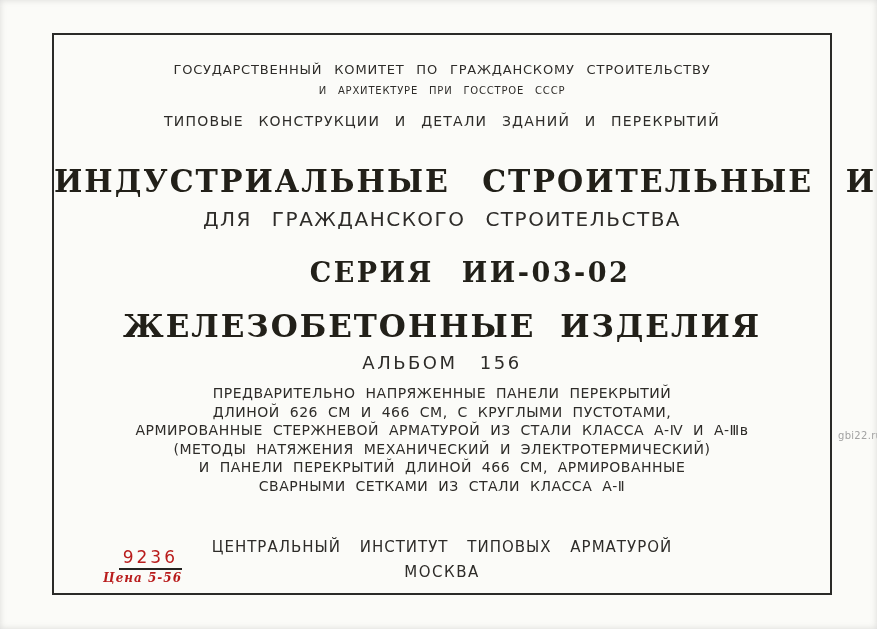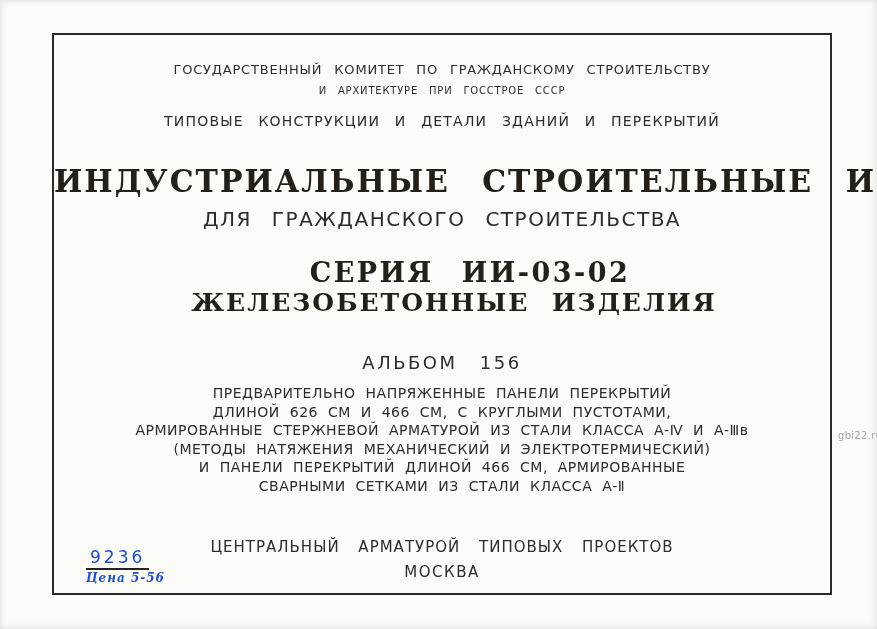"ЖЕЛЕЗОБЕТОННЫЕ ИЗДЕЛИЯ" .ser2 { font-size: 25px -> 31px; margin-left: 12px -> none; top: 288px -> 308px }
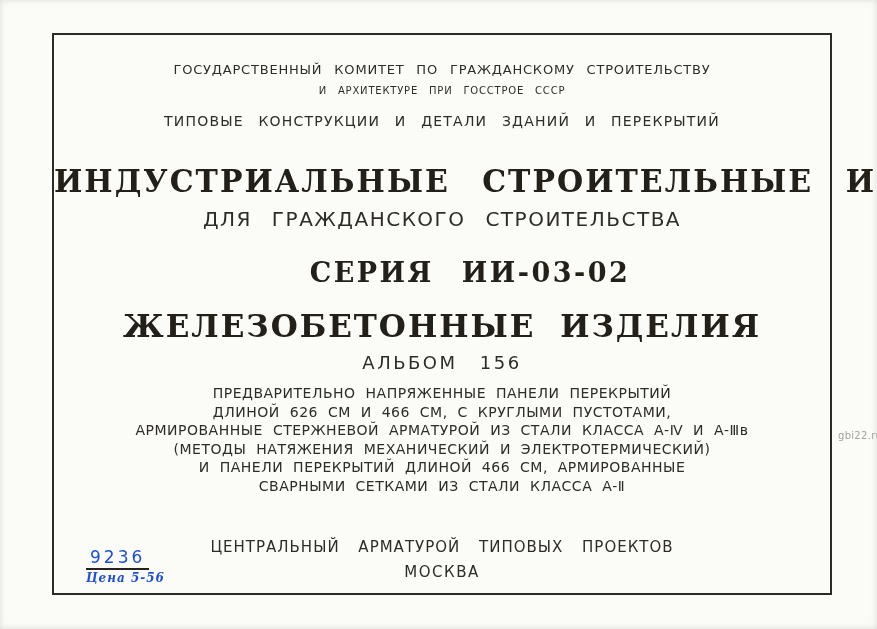"9236" .stamp { color: #1d4ed8 -> #b91c1c; text-align: left -> right }
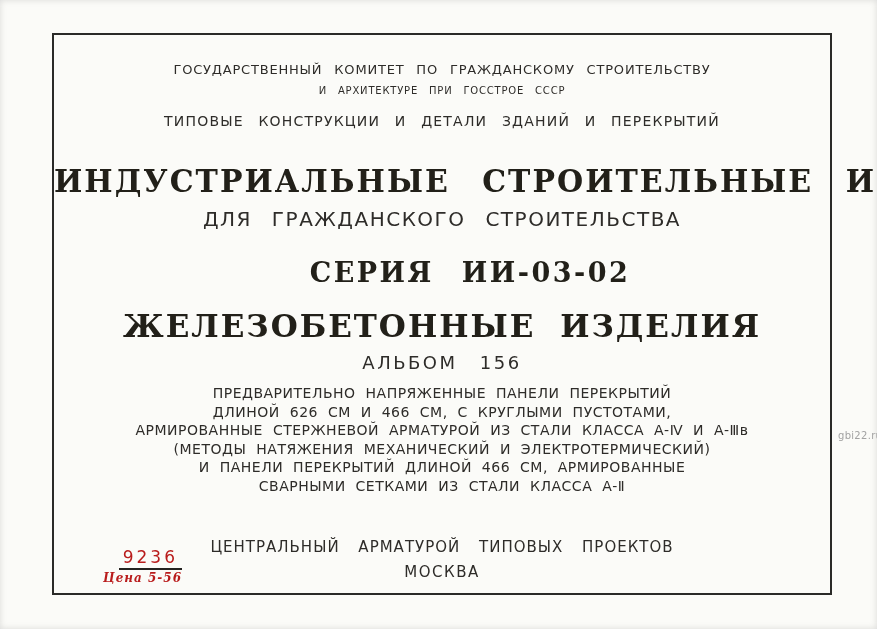"ЦЕНТРАЛЬНЫЙ АРМАТУРОЙ ТИПОВЫХ ПРОЕКТОВ" div.tline { text: АРМАТУРОЙ ТИПОВЫХ ПРОЕКТОВ -> ИНСТИТУТ ТИПОВЫХ АРМАТУРОЙ }
